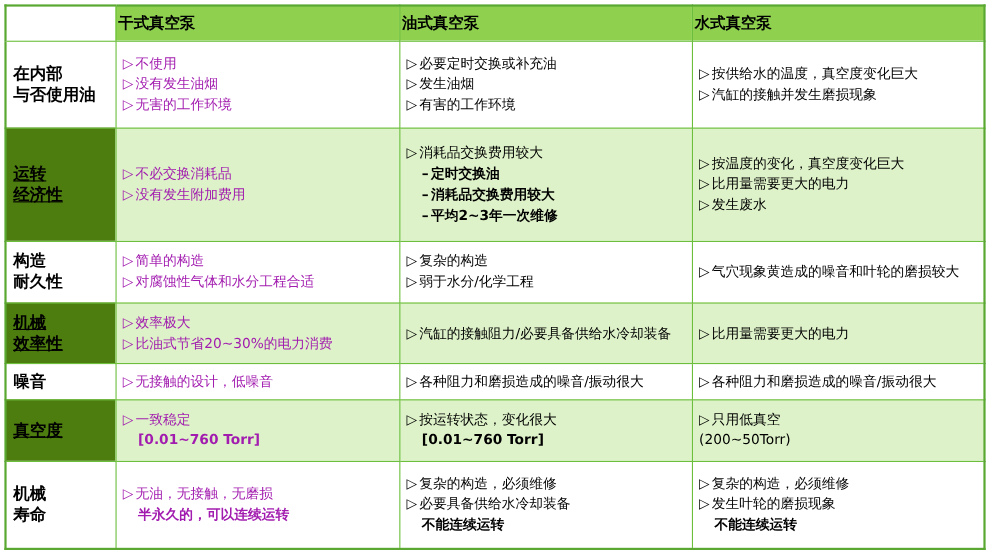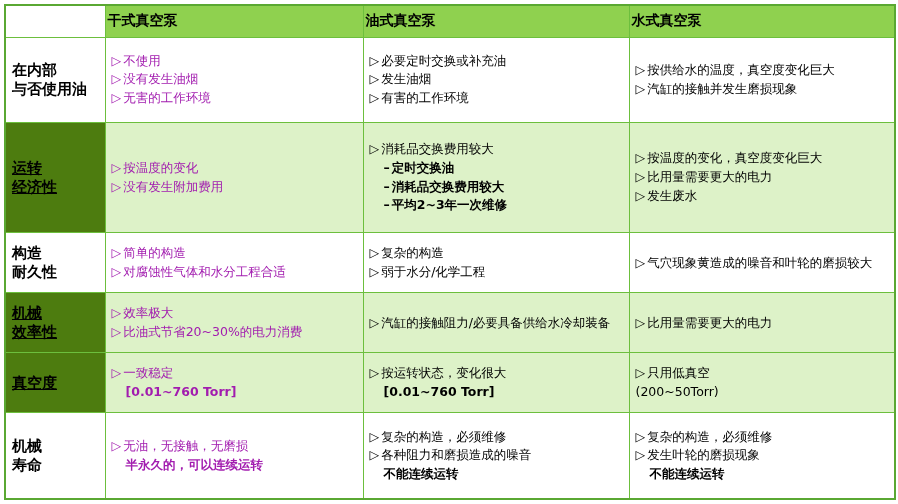"按温度的变化" span { text: 按温度的变化 -> 不必交换消耗品 }
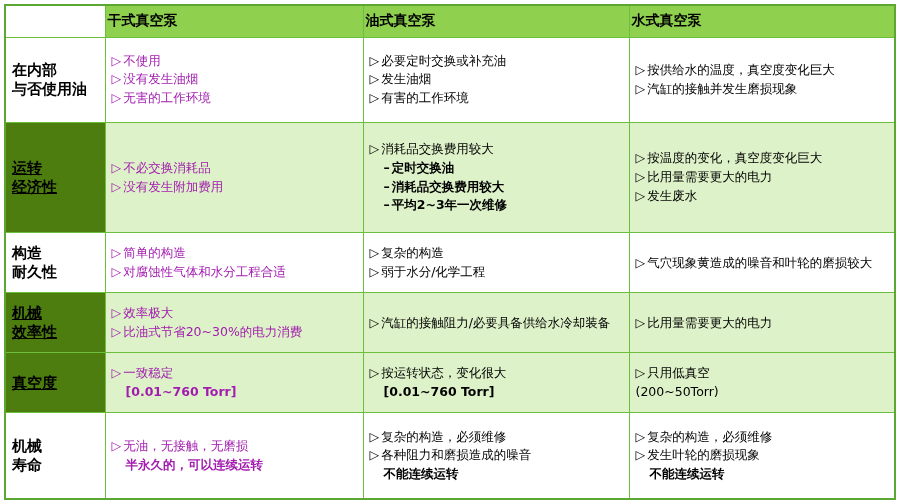"噪音" tr { html: none -> <tr> <td> <div>噪音</div> </td> <td> <div><span>▷</span><span>无接触的设计，低噪音</span></div> </td> <td> <div><span>▷</span><span>各种阻力和磨损造成的噪音/振动很大</span></div> </td> <td> <div><span>▷</span><span>各种阻力和磨损造成的噪音/振动很大</span></div> </td> </tr> }
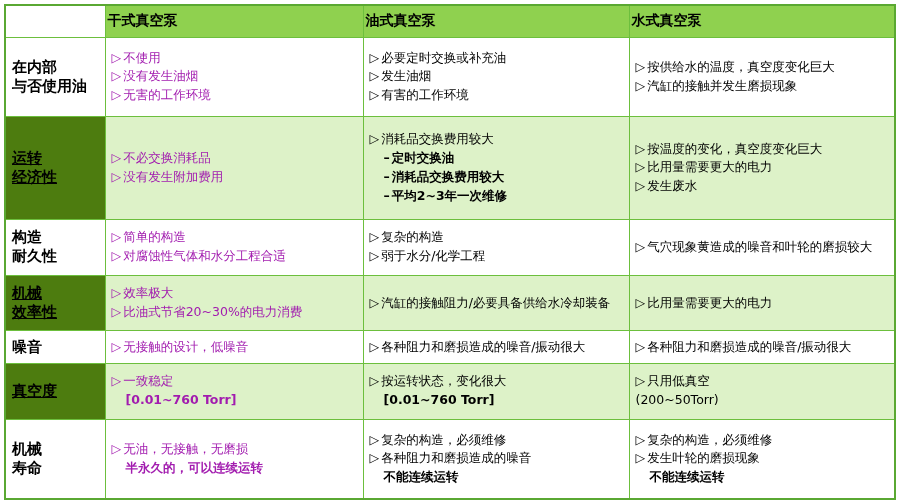"各种阻力和磨损造成的噪音" span { text: 各种阻力和磨损造成的噪音 -> 必要具备供给水冷却装备 }
